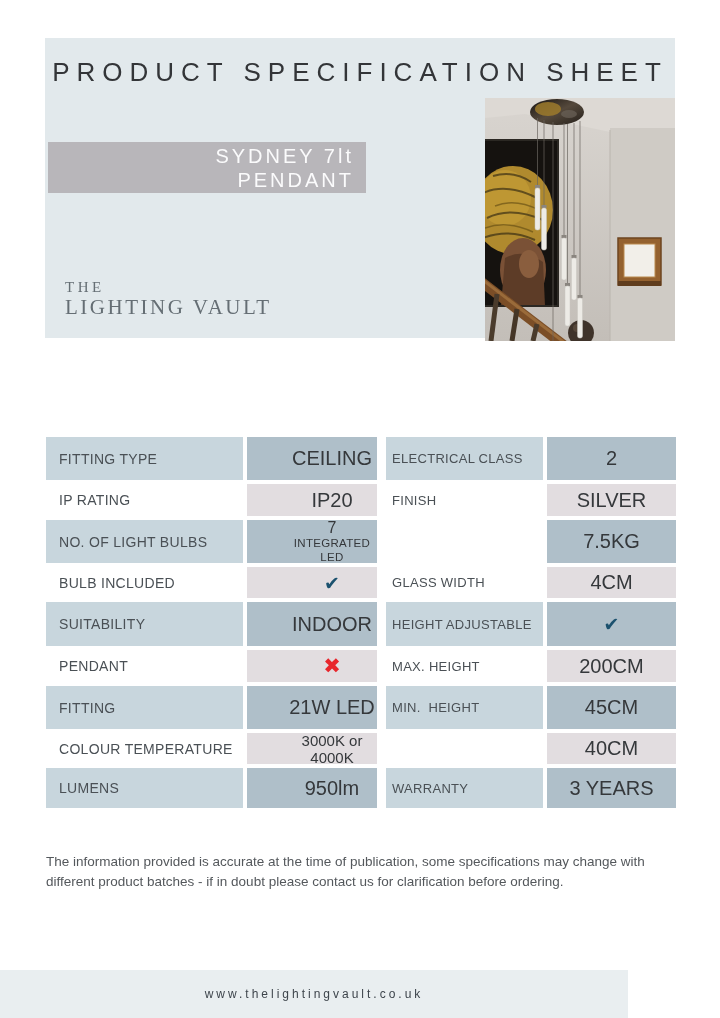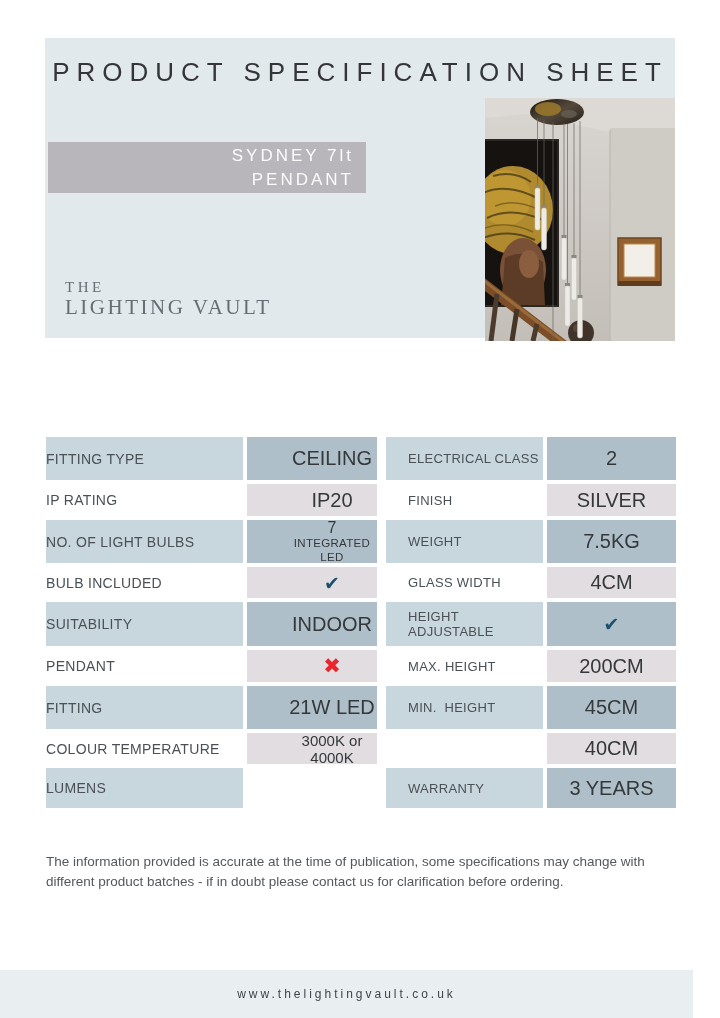"SYDNEY 7lt" .product-box div { font-size: 17px -> 20px }
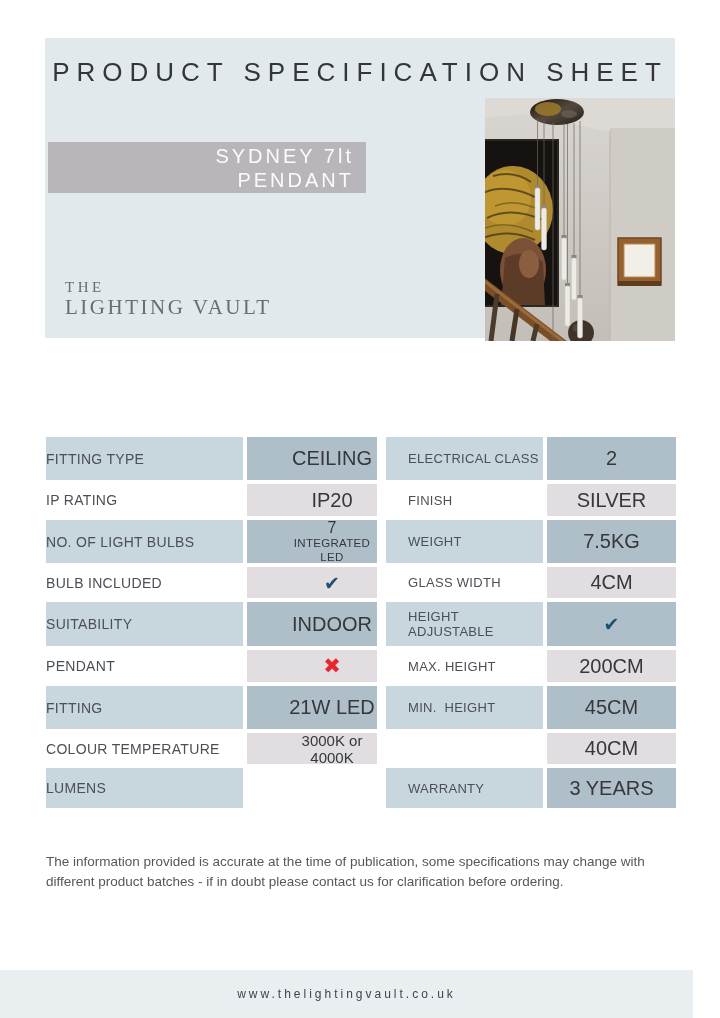"FITTING TYPE" .lab { padding-left: none -> 13px }
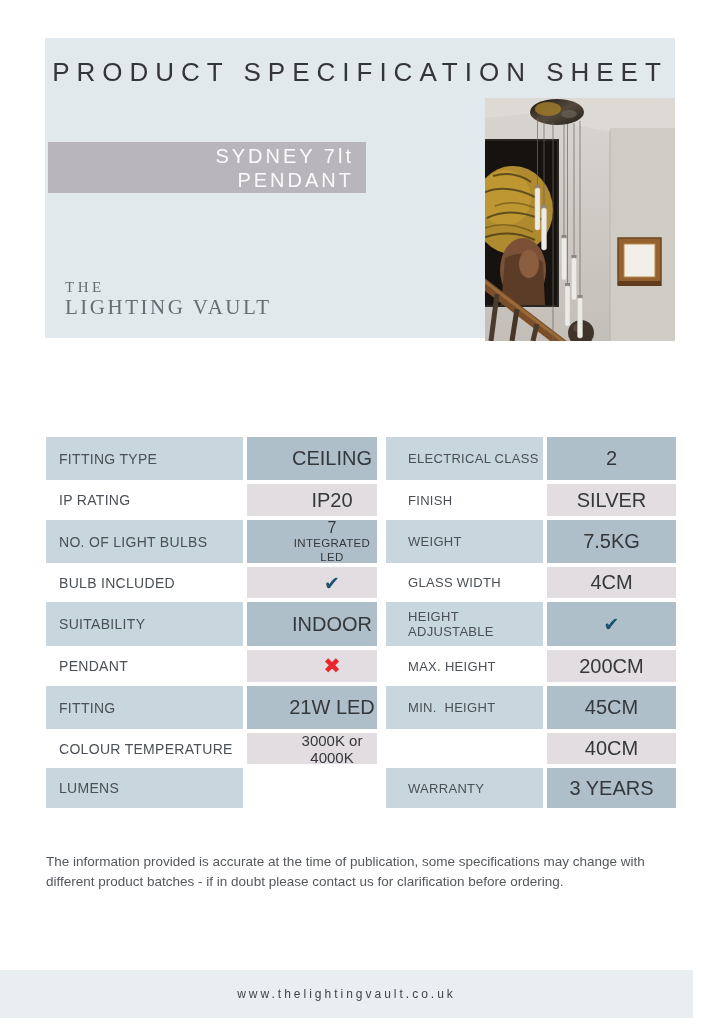"ELECTRICAL CLASS" .lab.rt { padding-left: 22px -> 6px }
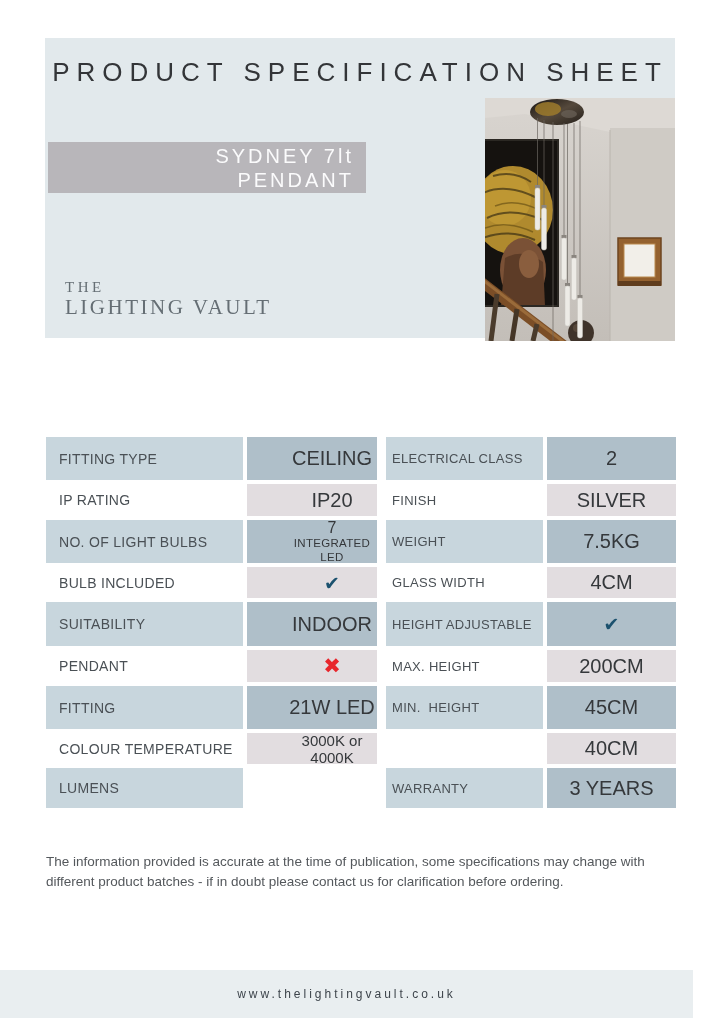"WEIGHT" div.cell { html: <div>WEIGHT</div> -> none }
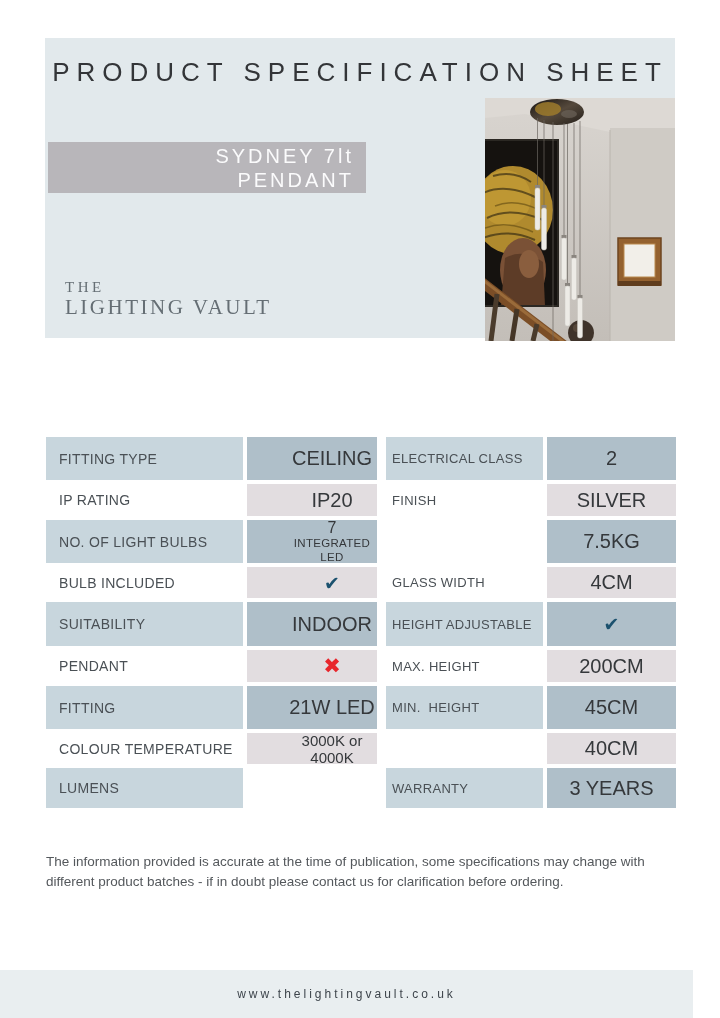"950lm" div.cell { html: none -> <div>950lm</div> }
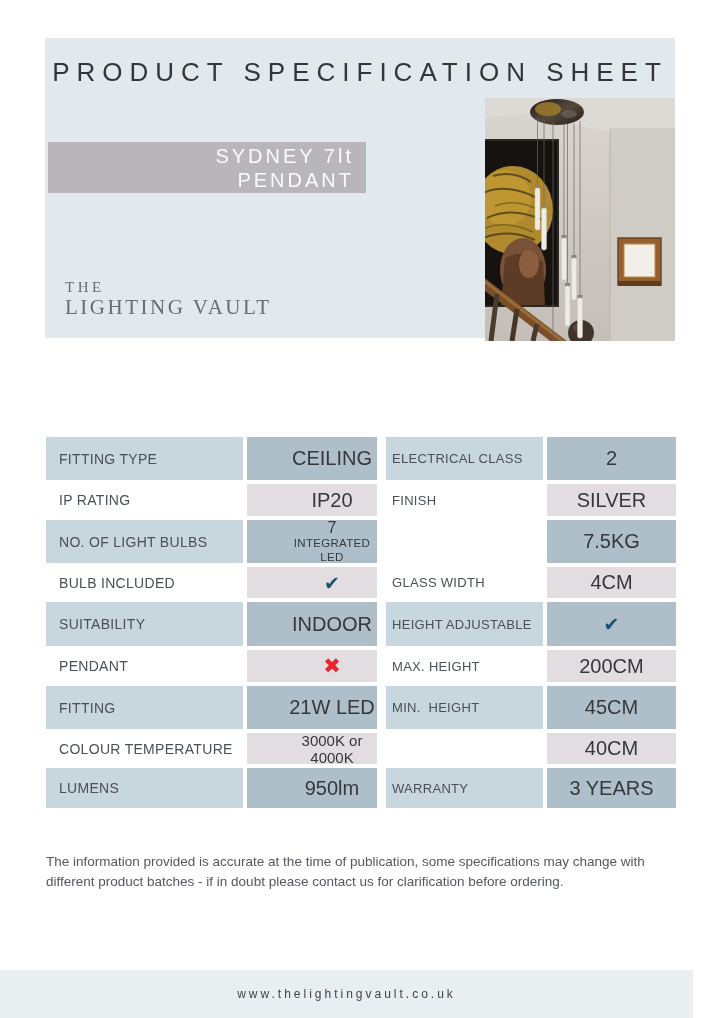"www.thelightingvault.co.uk" .bottom-bar { width: 693px -> 628px }
